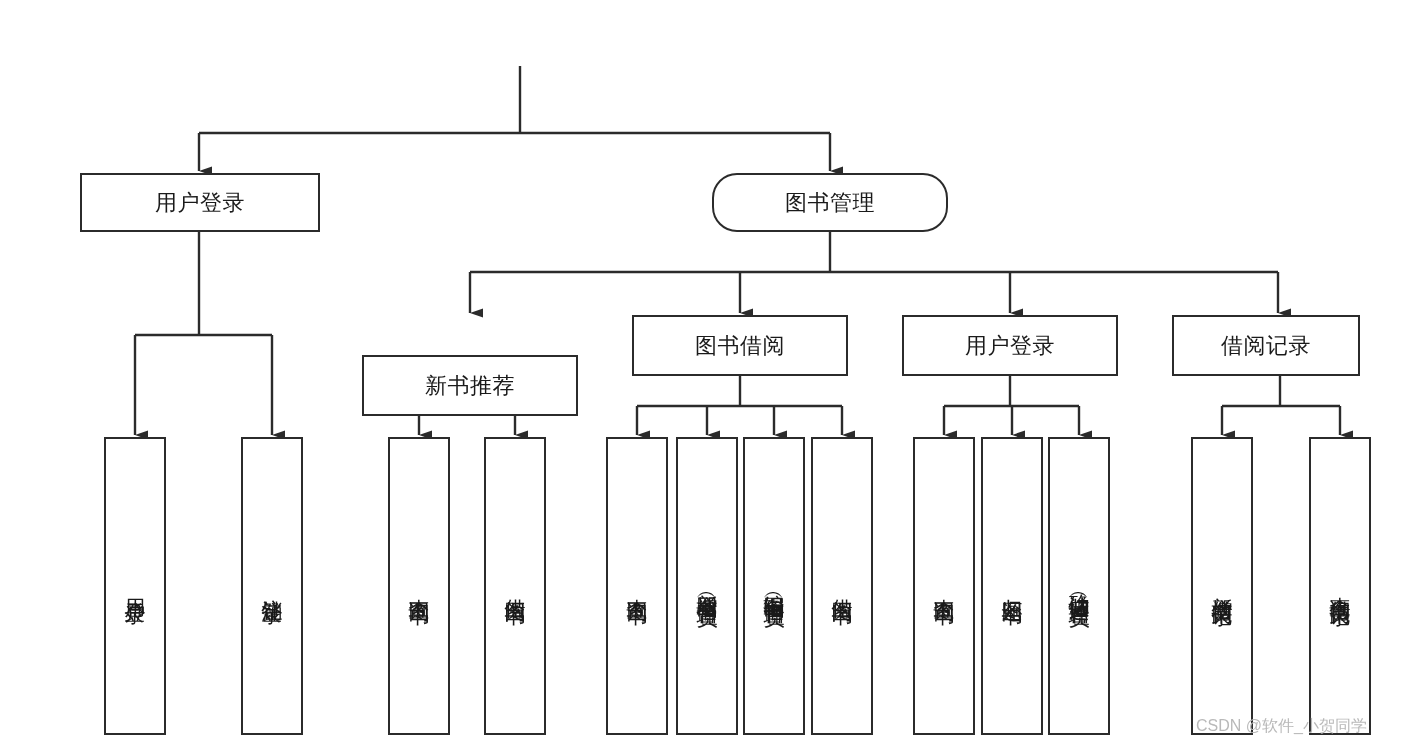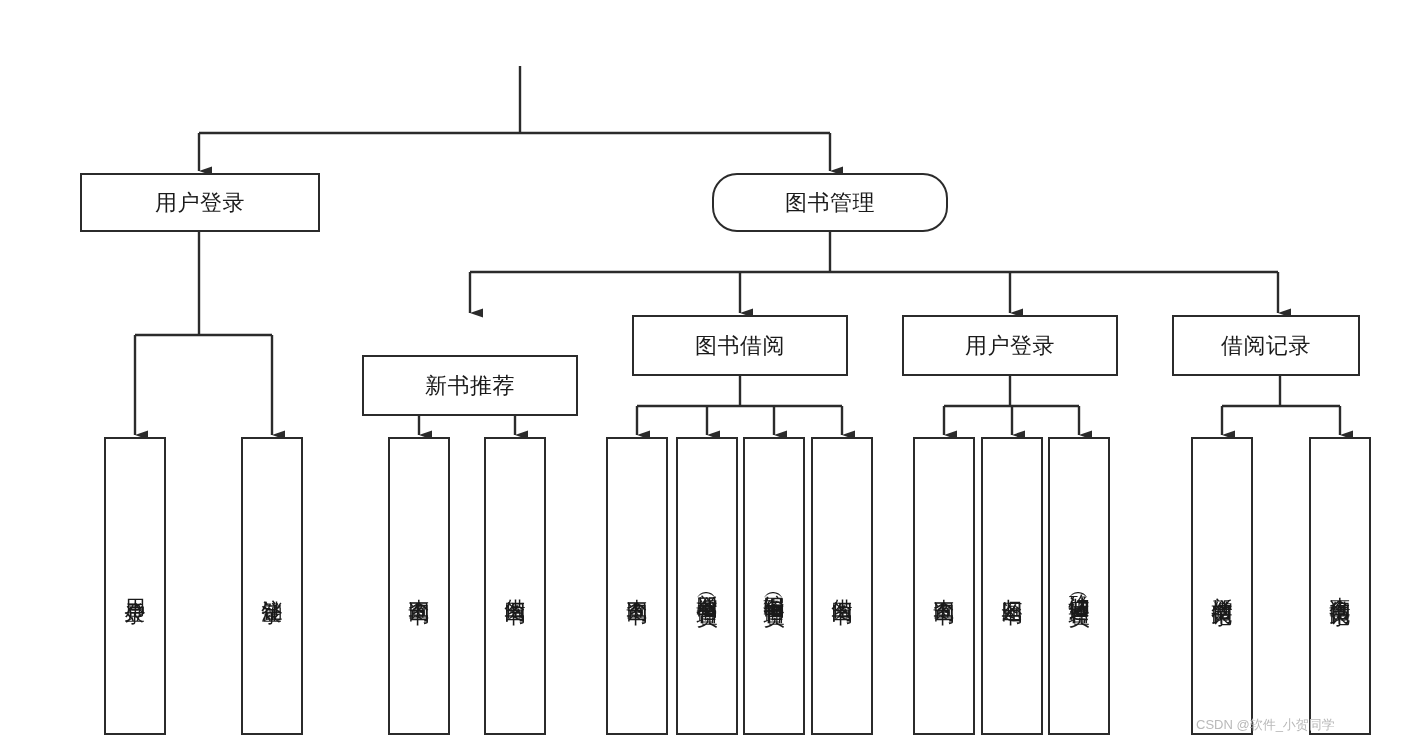"CSDN @软件_小贺同学" .watermark { font-size: 13px -> 16px }
